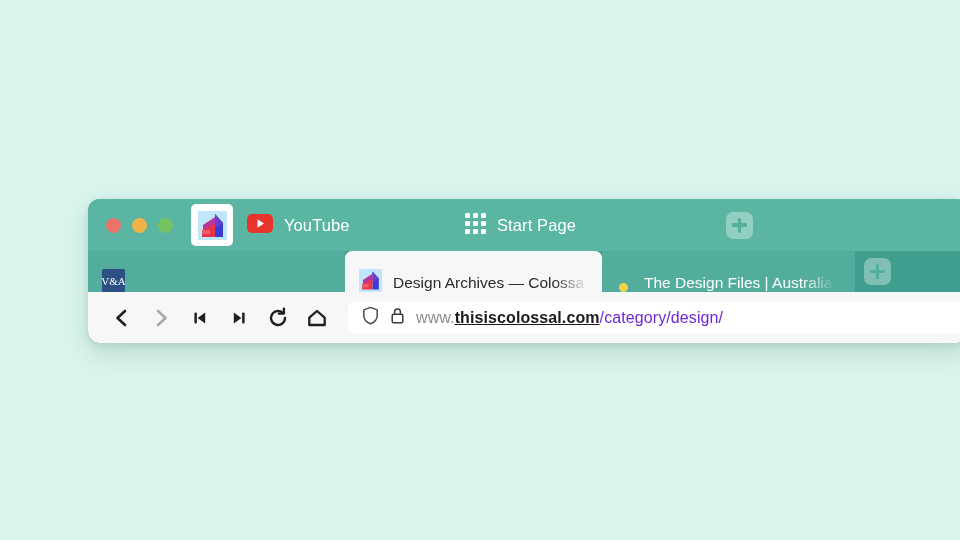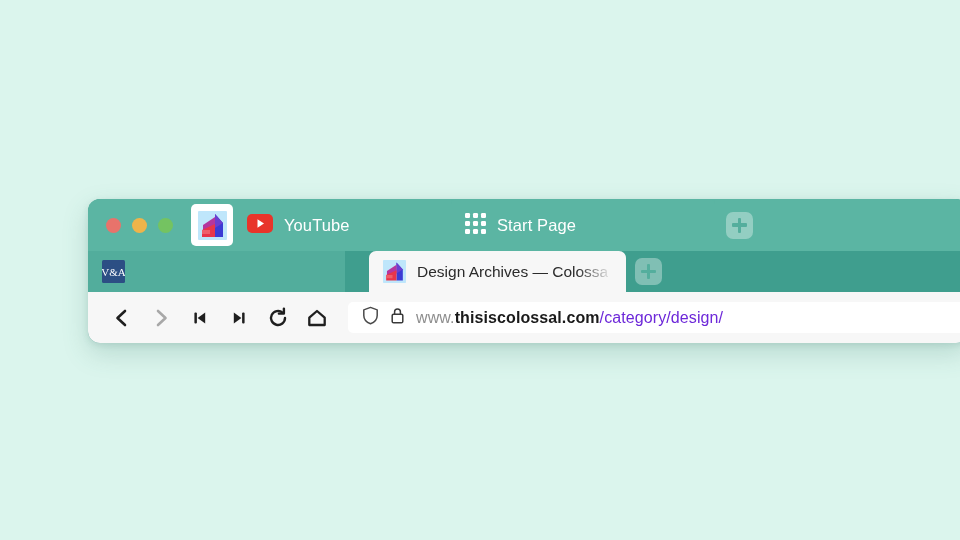"V&A" .tab { align-items: center -> flex-end }
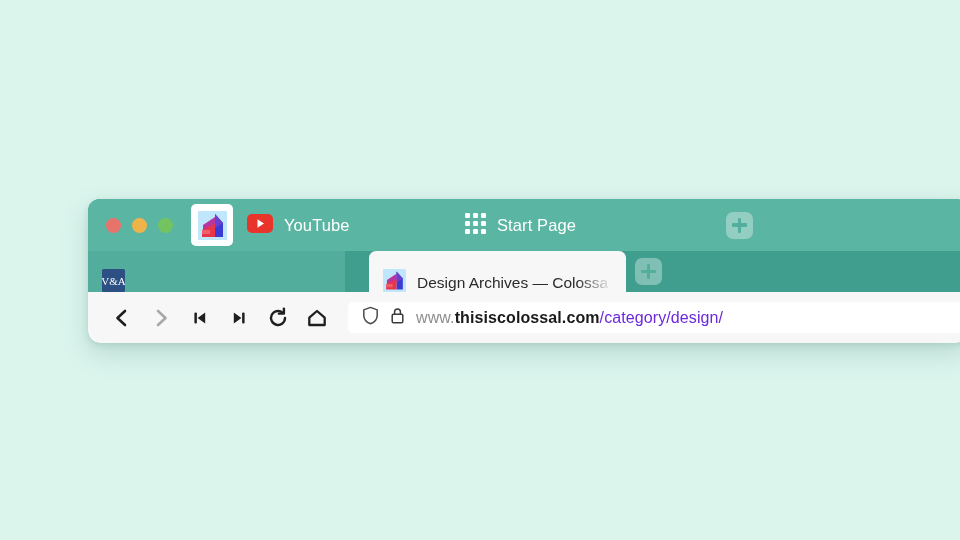"Design Archives — Colossa" #tab-colossal { margin-left: 24px -> none }
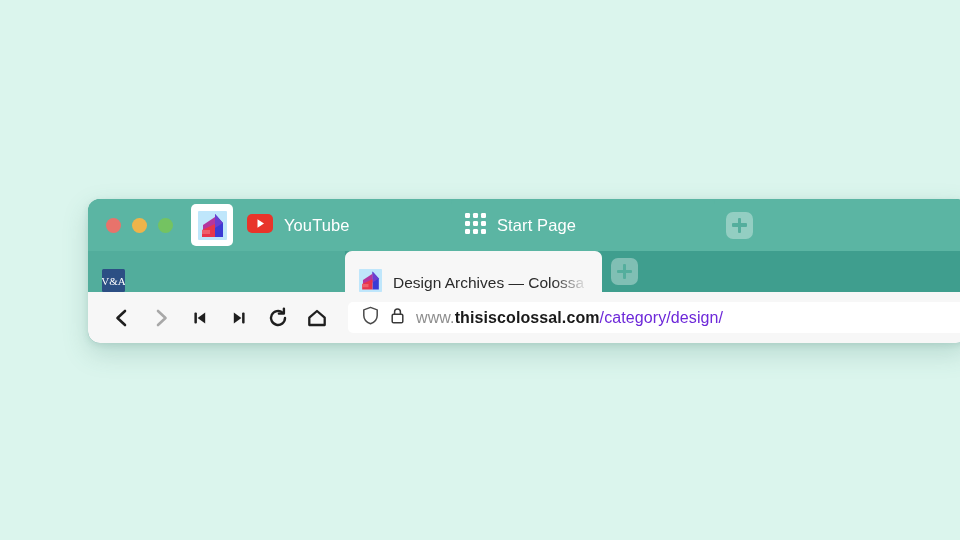"The Design Files | Australia" div.tab { html: none -> <div> <span></span> <span>The Design Files | Australia</span> </div> }
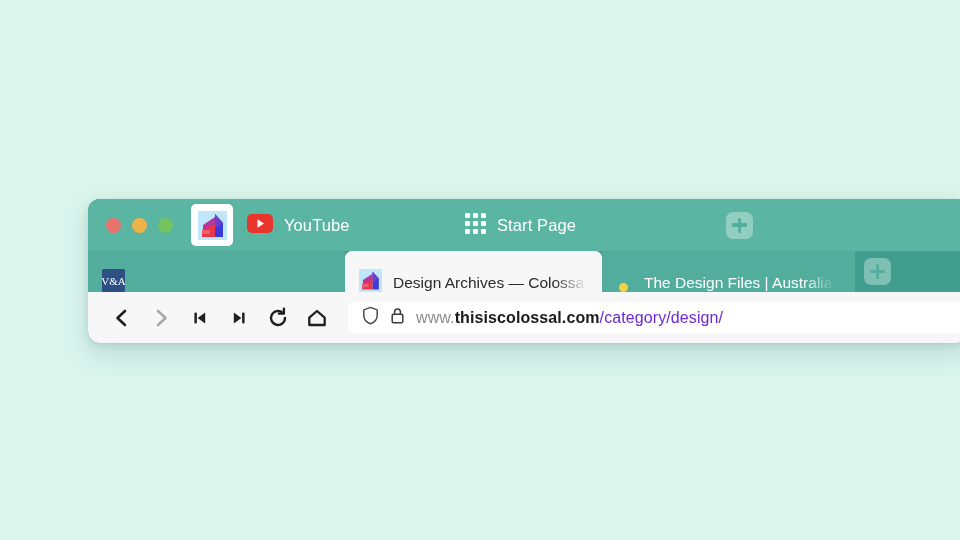"thisiscolossal.com" .url-host { text-decoration: none -> underline }
